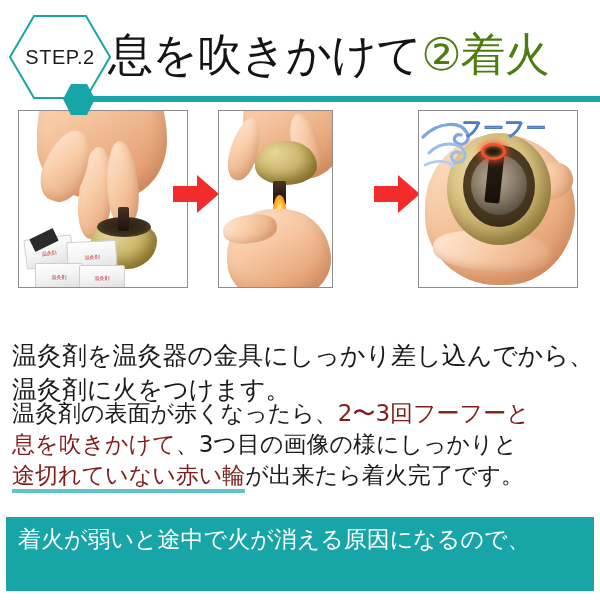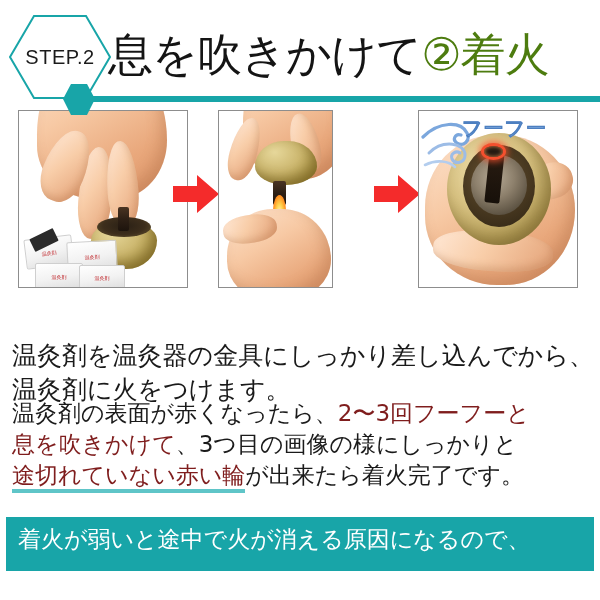"着火が弱いと途中で火が消える原因になるので、" .banner { height: 54px -> 74px }
